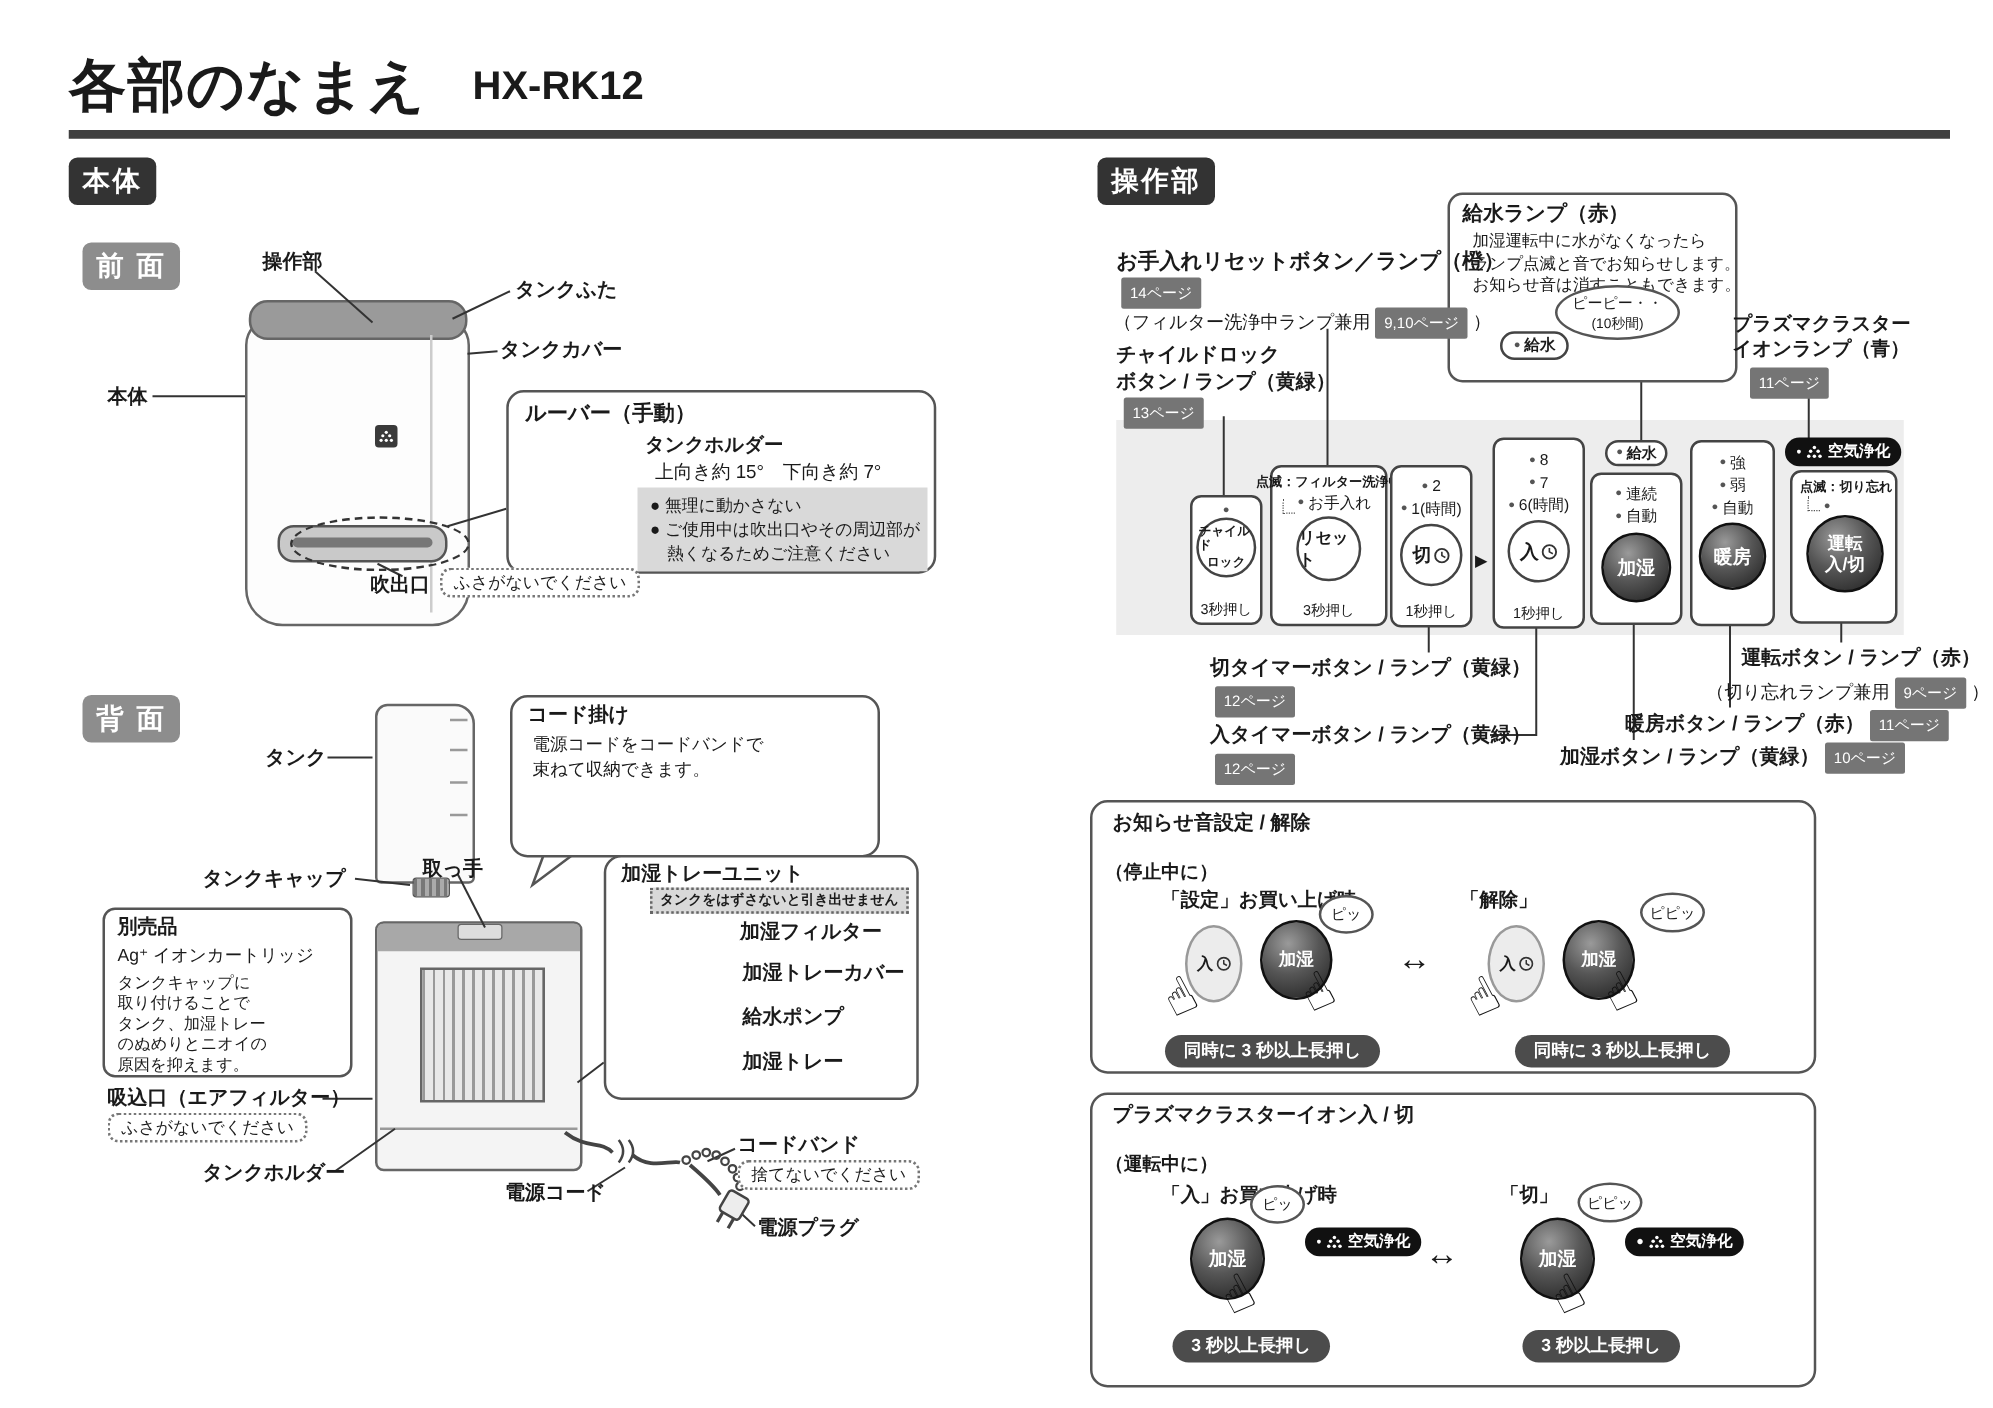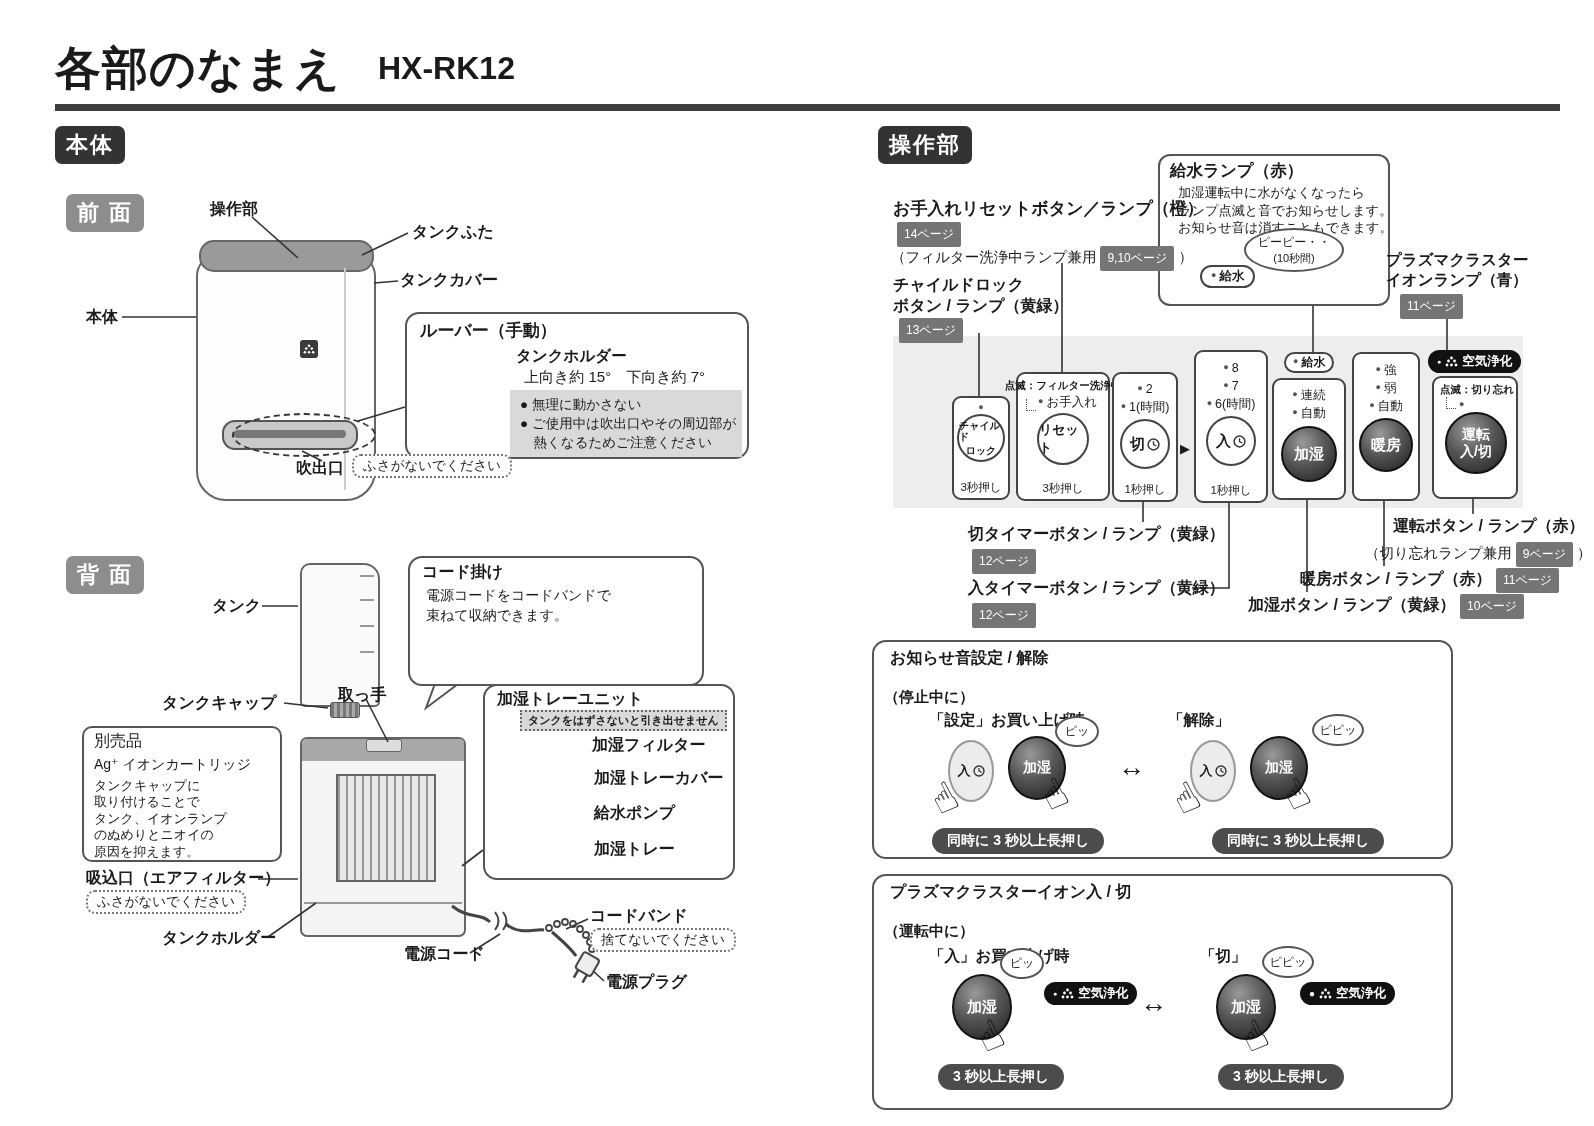"別売品" div.abs { font-weight: normal -> bold }
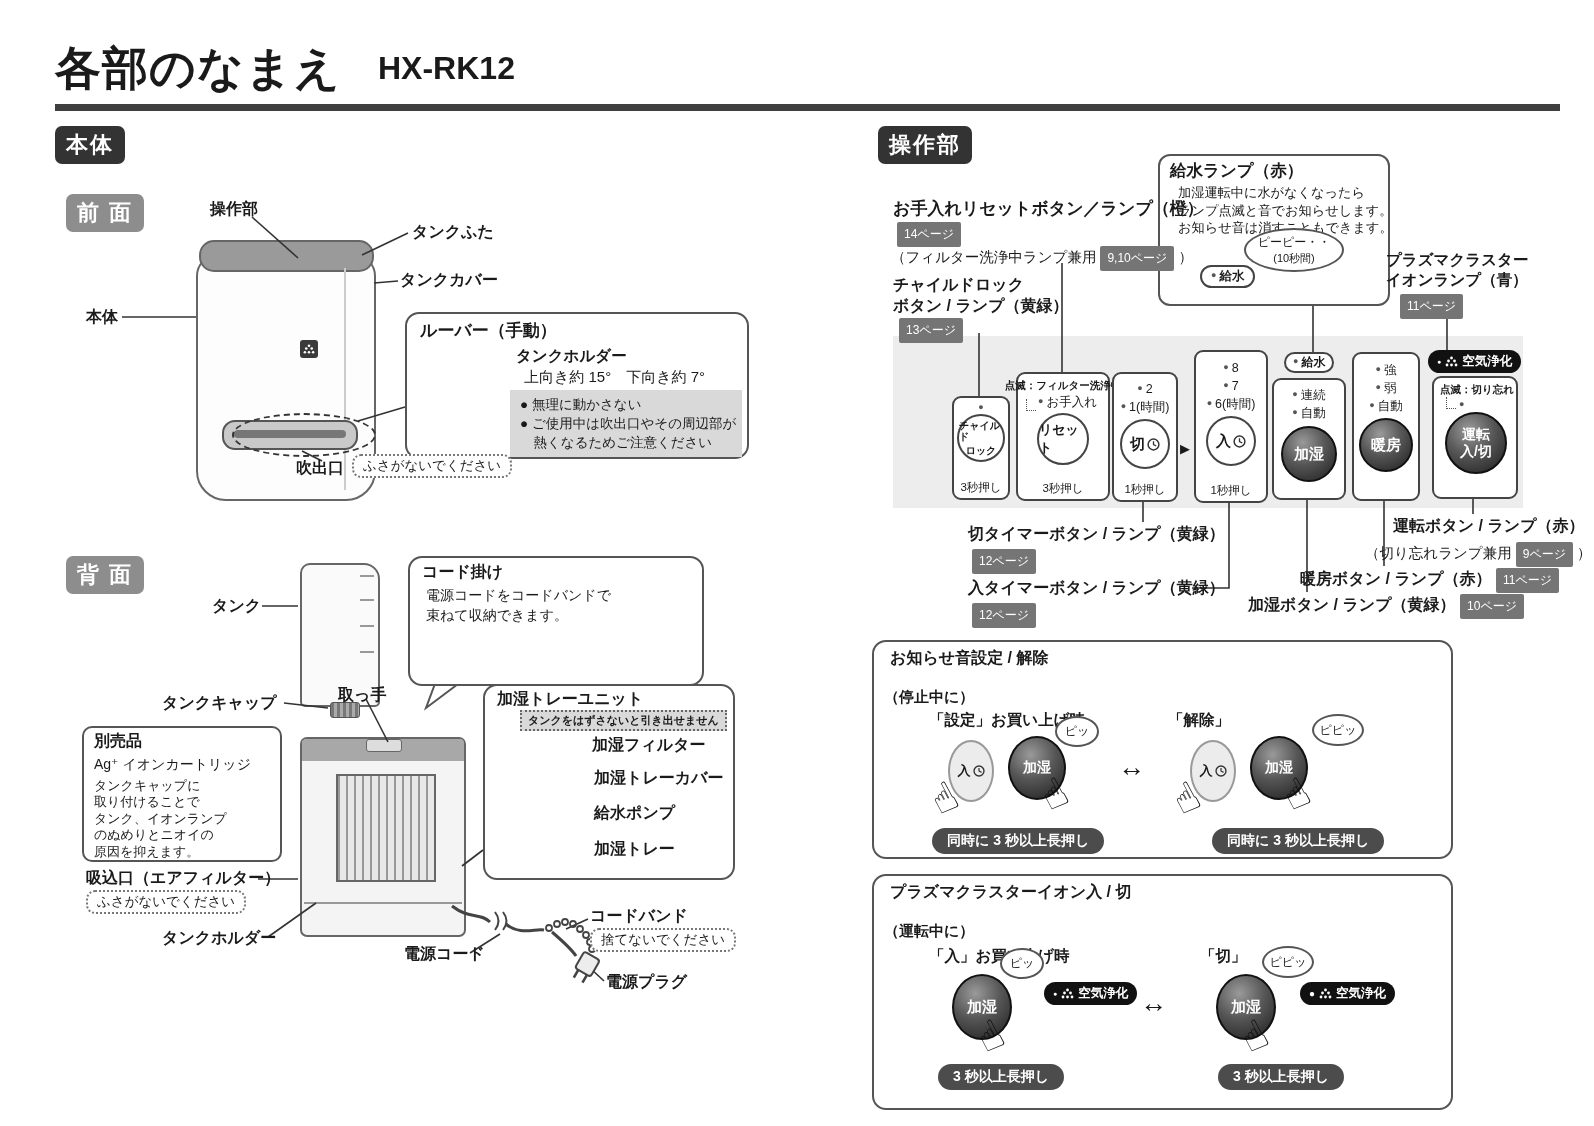"タンク、イオンランプ" div { text: イオンランプ -> 加湿トレー }
